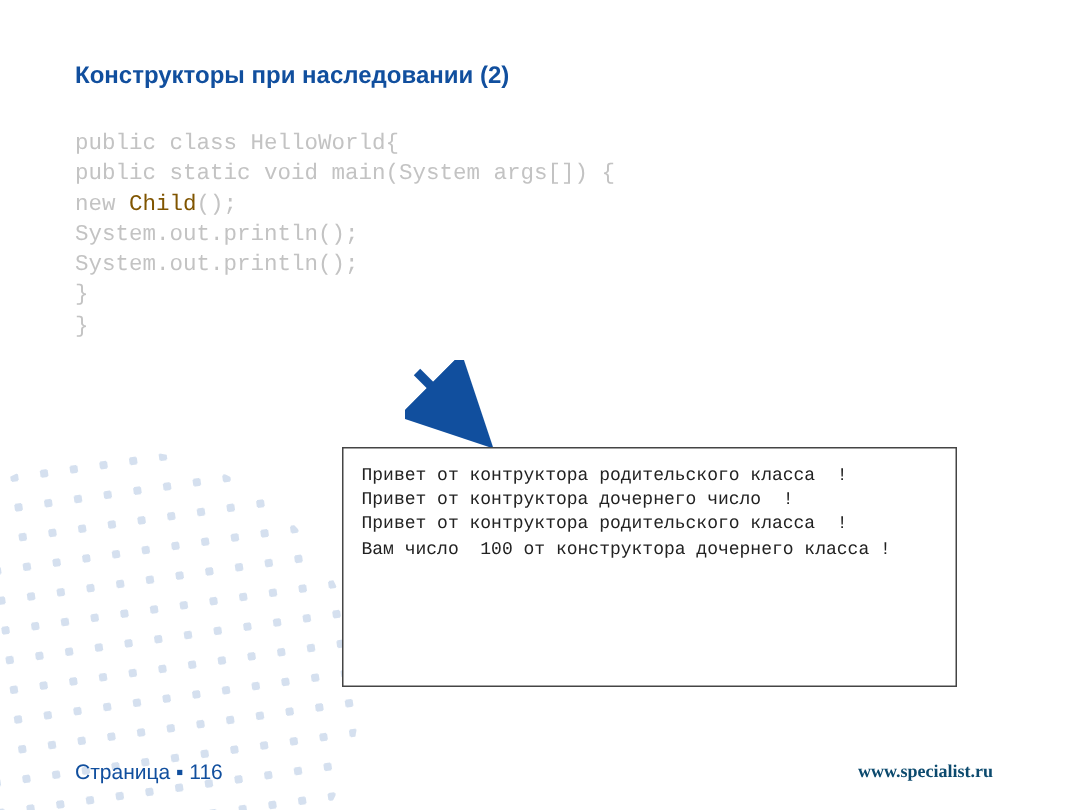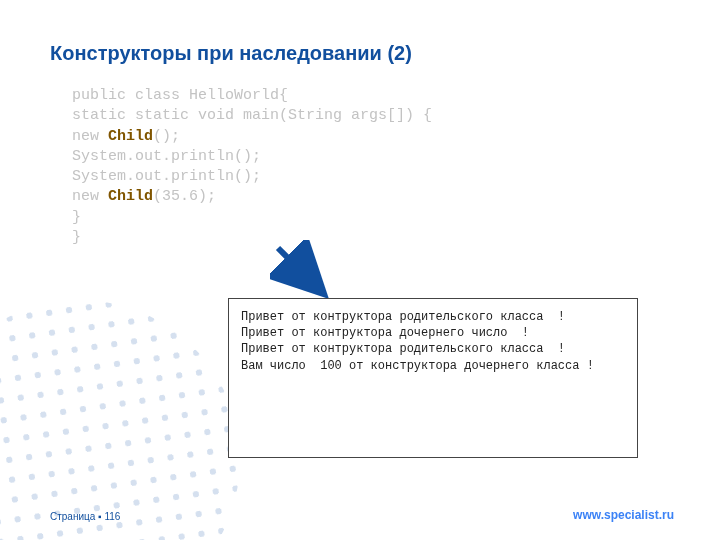"Конструкторы при наследовании (2)" .title { font-size: 20px -> 16px }
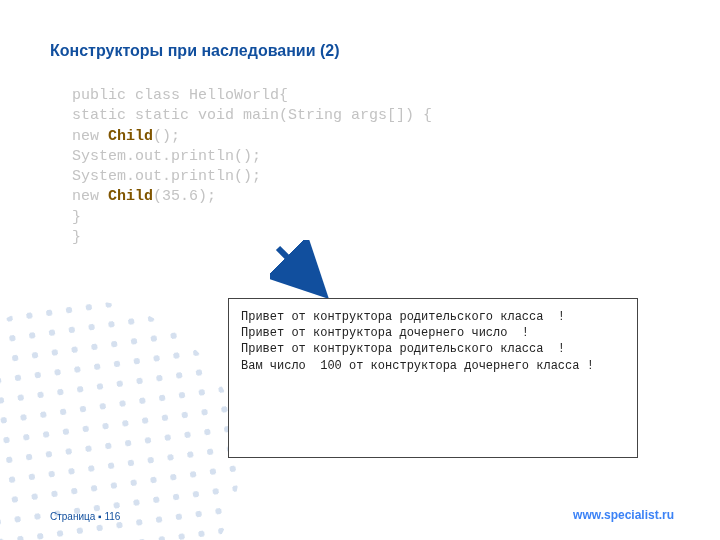"public class HelloWorld{" .code { left: 72px -> 50px }
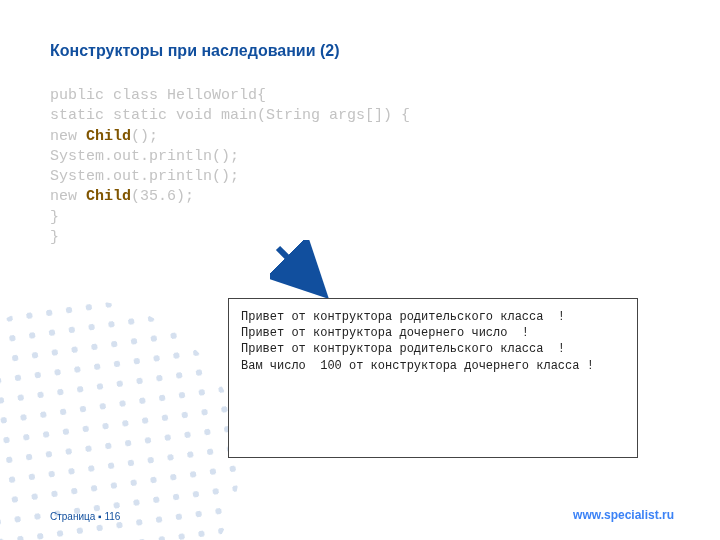"static static void main(String args[])" span { text: static static void main(String -> public static void main(System }
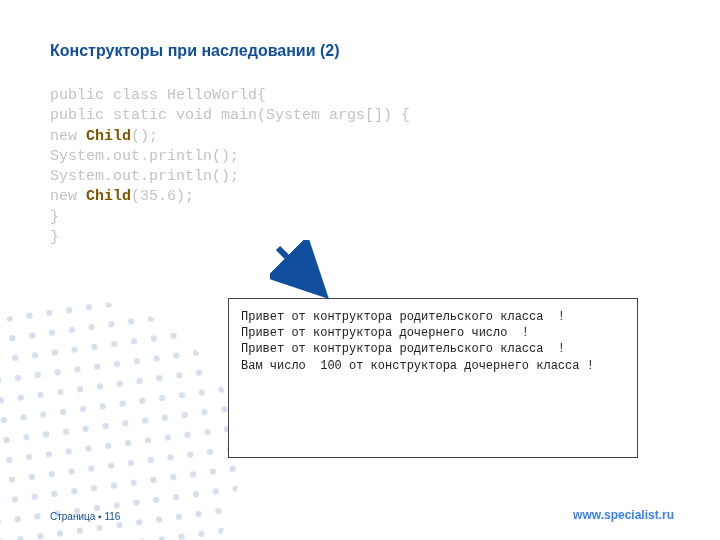"Child" .code .hl { font-weight: bold -> none }
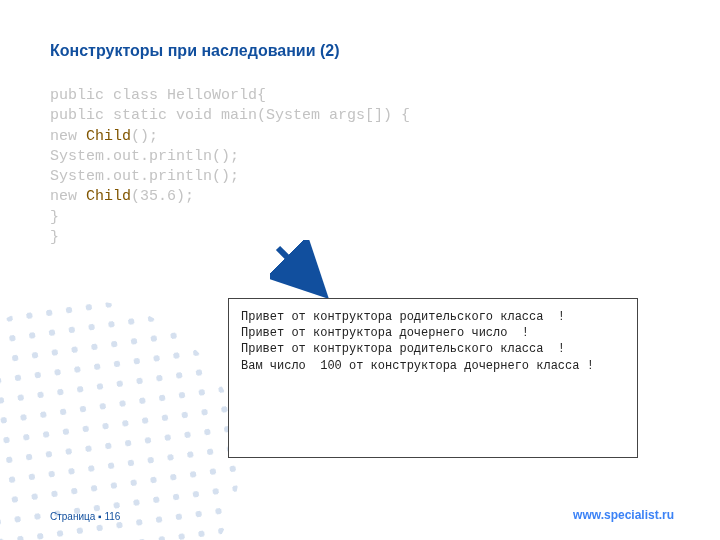"new Child(35.6);" div { html: <div><span> new </span><span>Child</span><span>(35.6);</span></div> -> none }
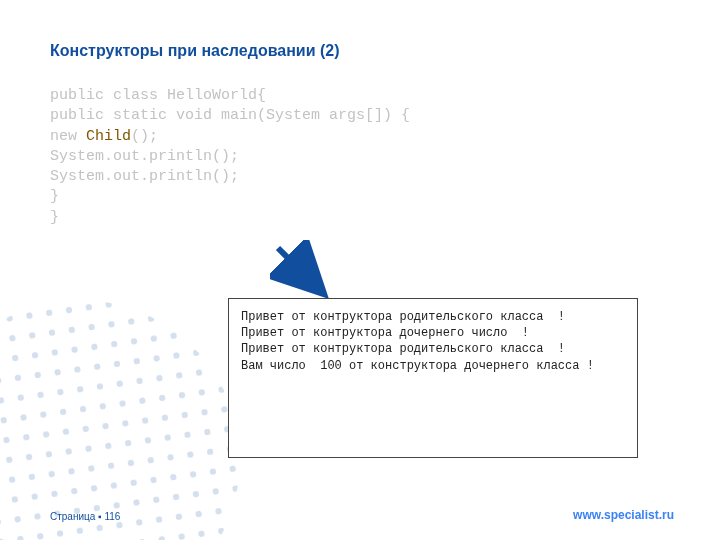"Страница ▪ 116" .footer-left { font-size: 10px -> 14px }
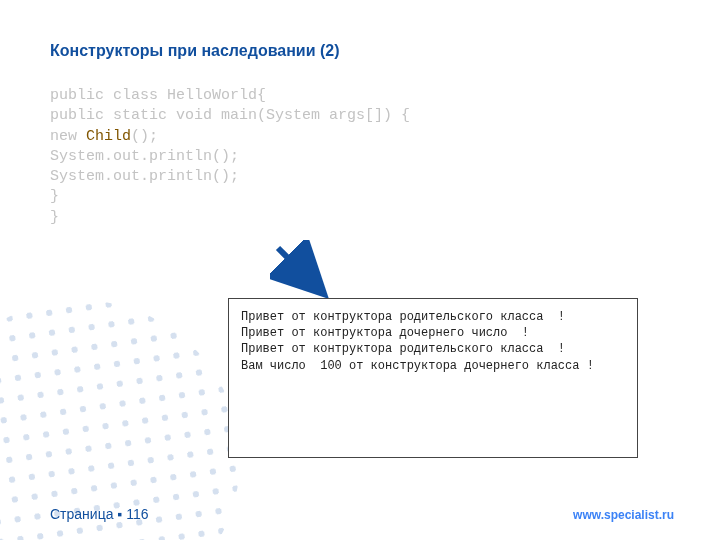"www.specialist.ru" .footer-right { color: #3b82f6 -> #0c4a6e; font-family: none -> Liberation Serif, serif; right: 46px -> 58px }
